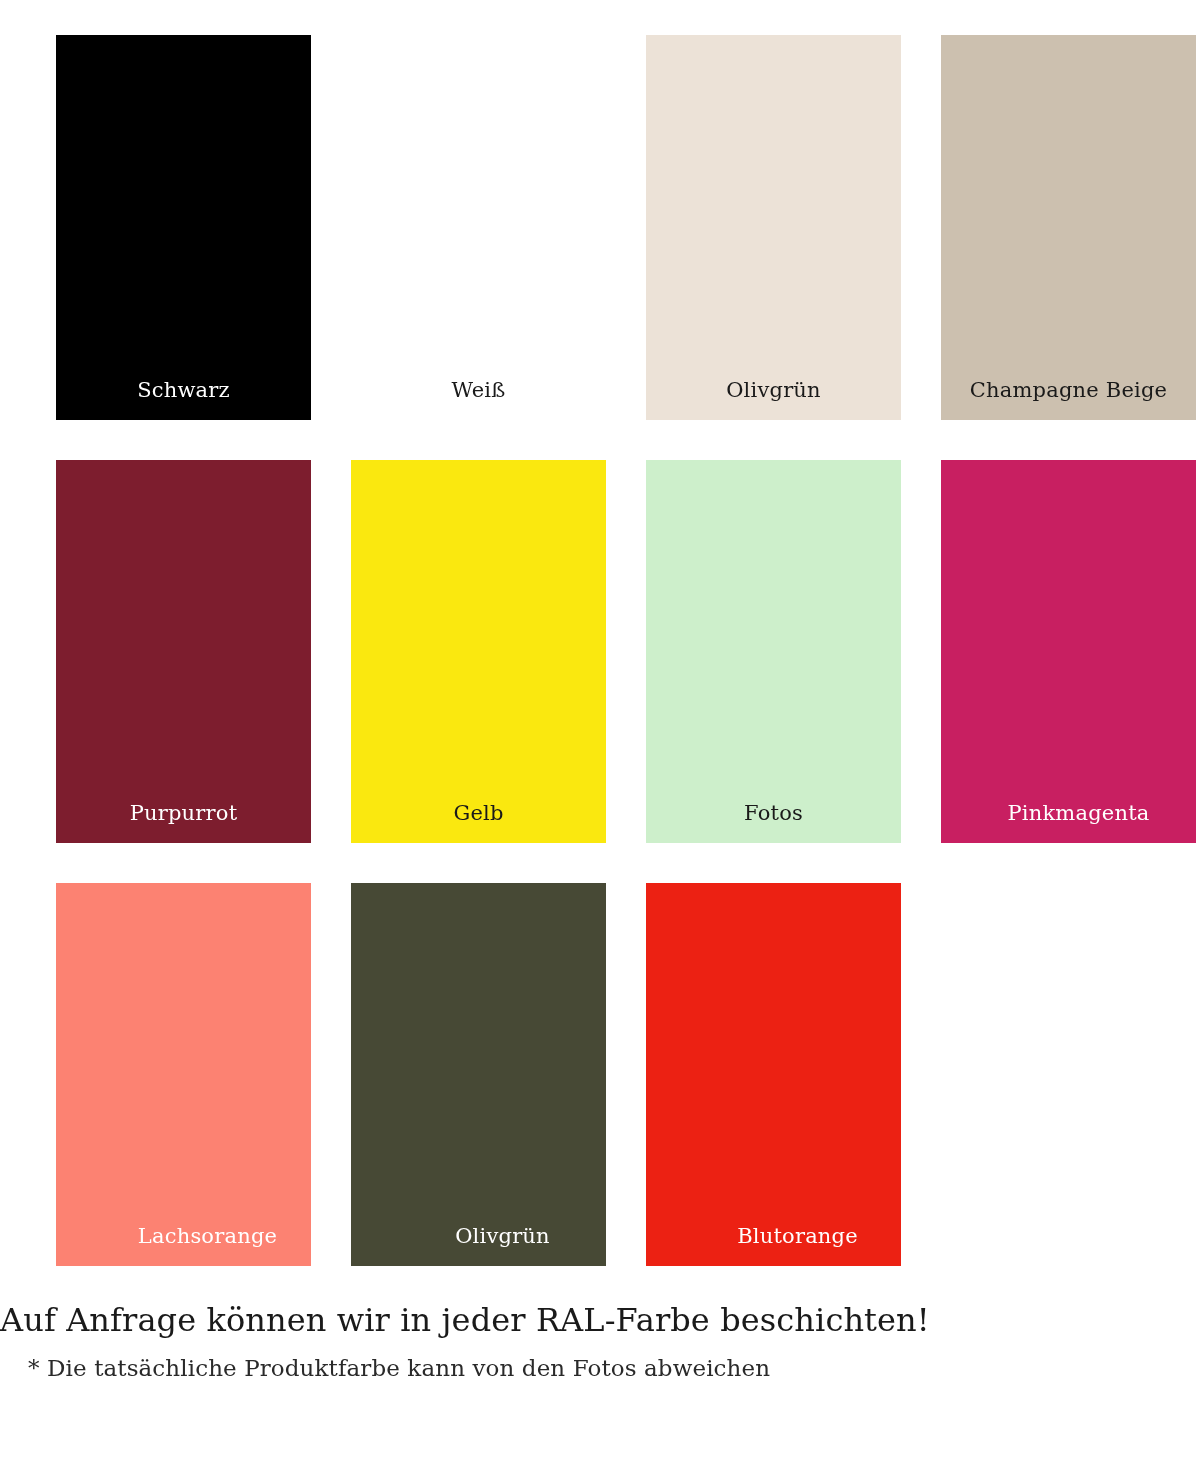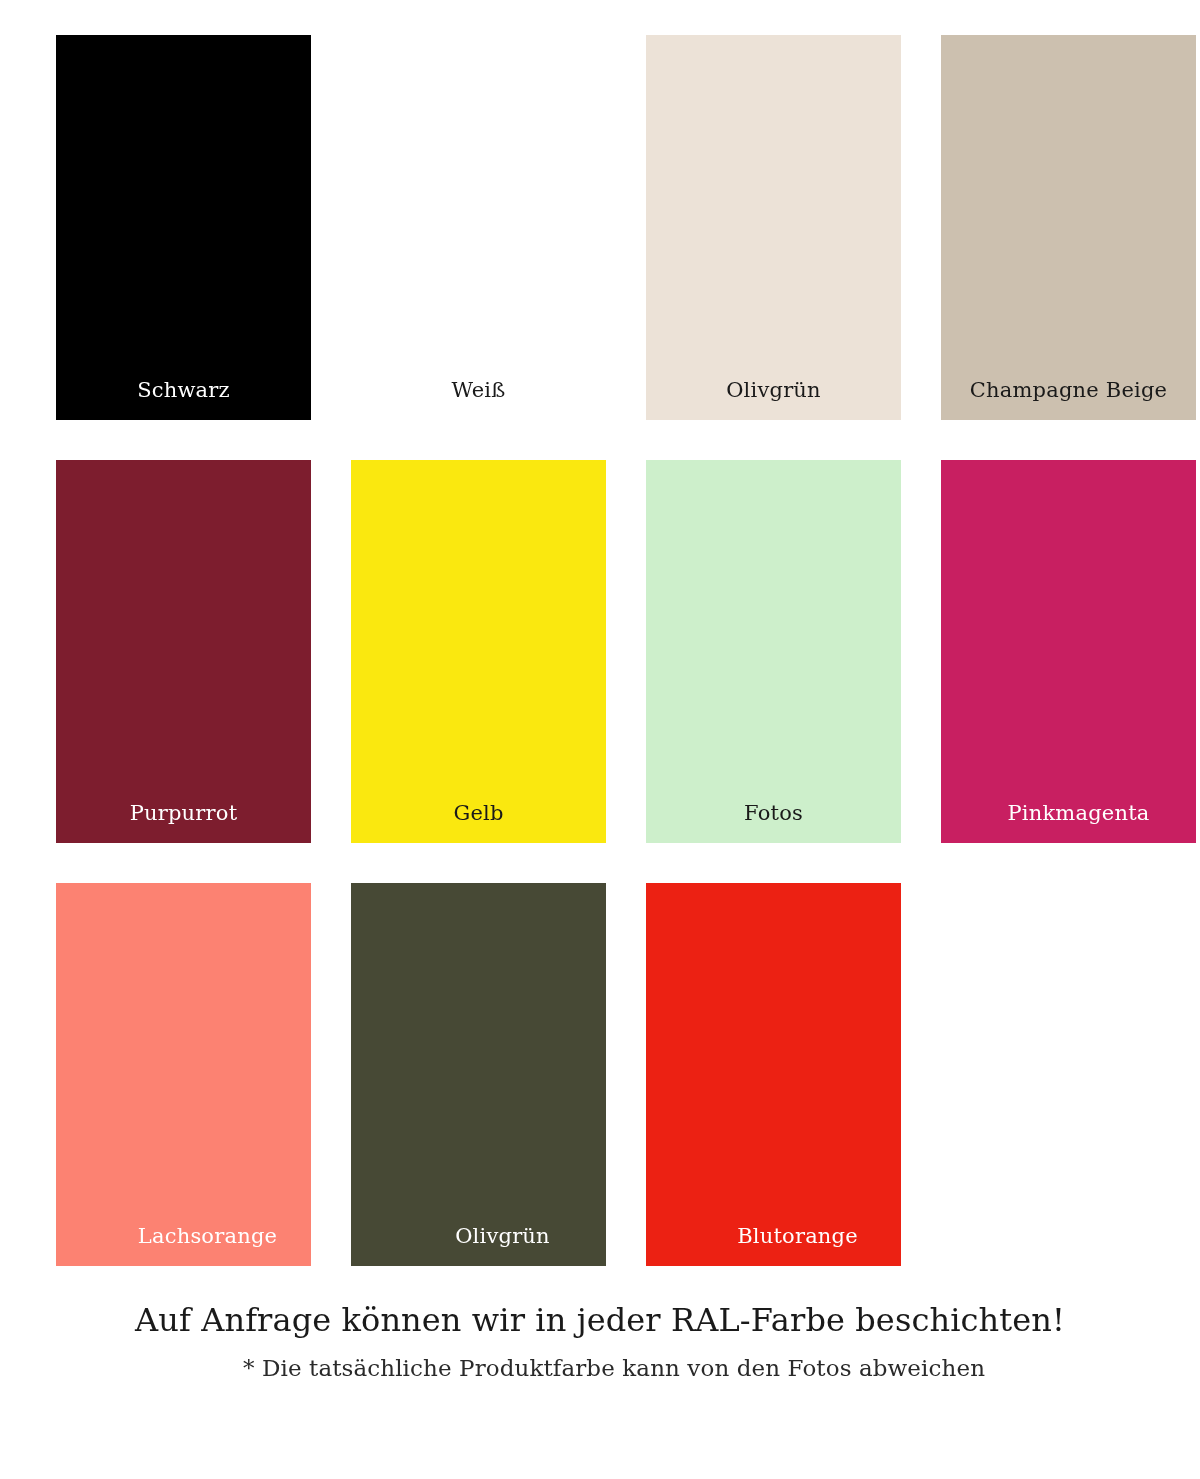"Auf Anfrage können wir in" .footer { text-align: center -> none }
